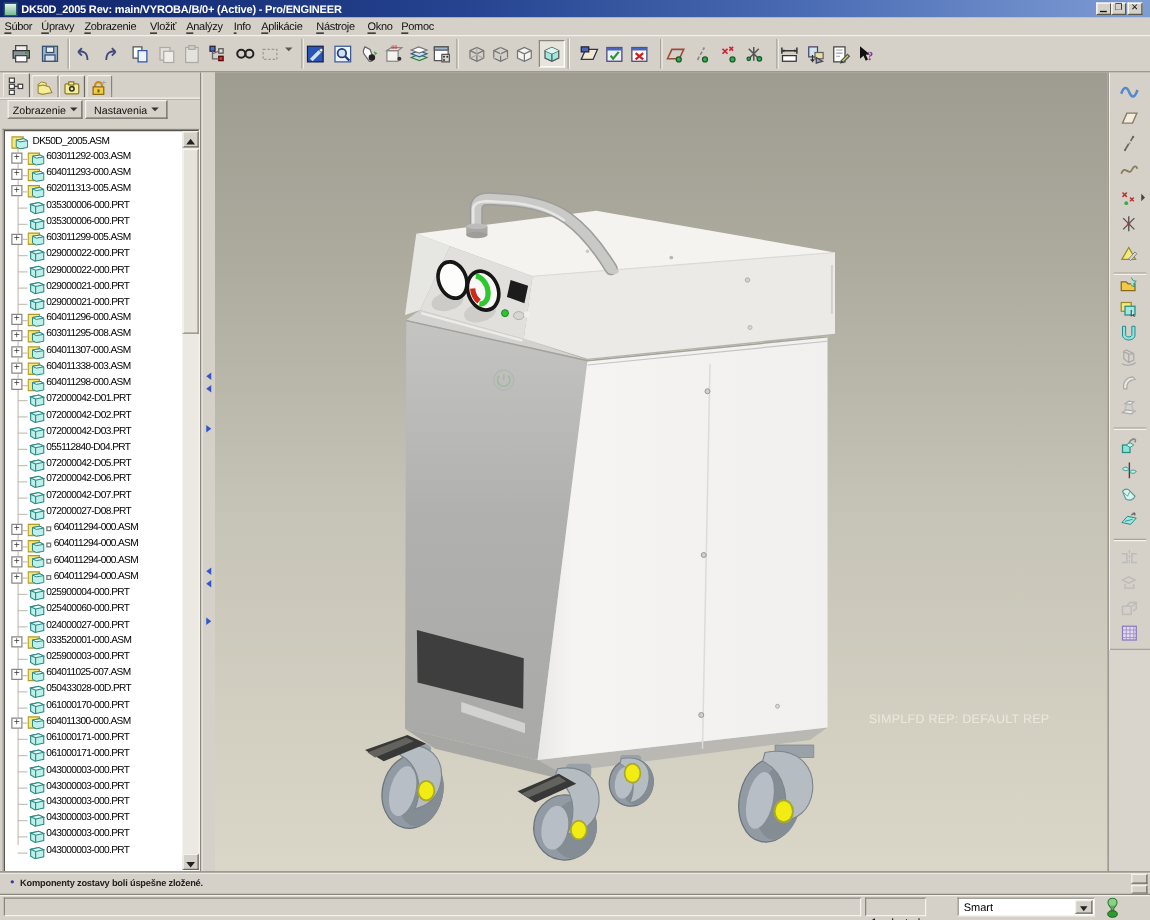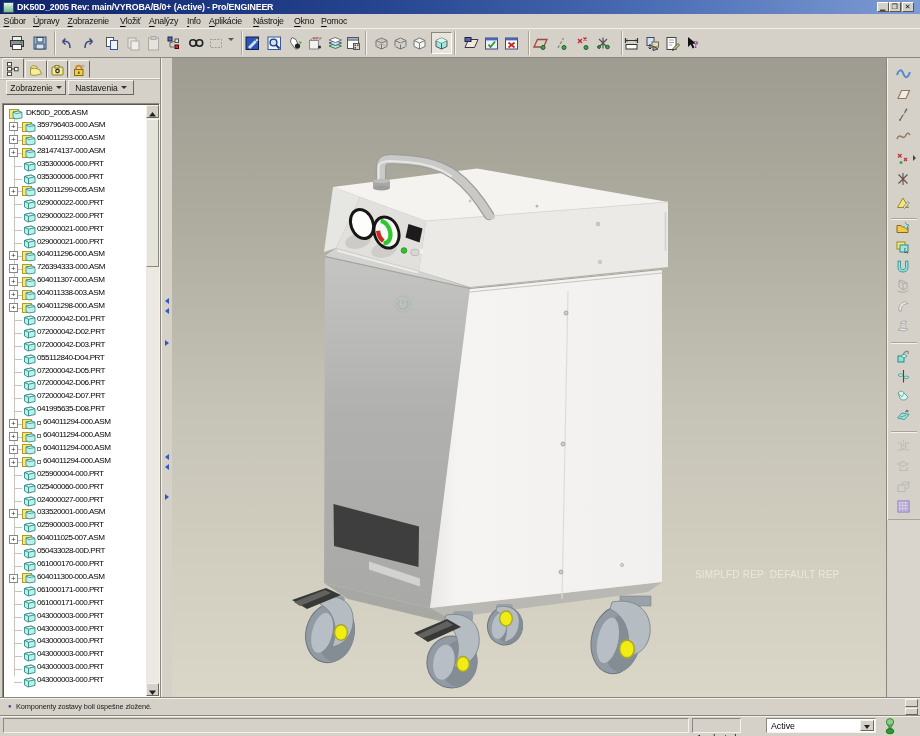"359796403-000.ASM" div.trow { text: 359796403-000.ASM -> 603011292-003.ASM }
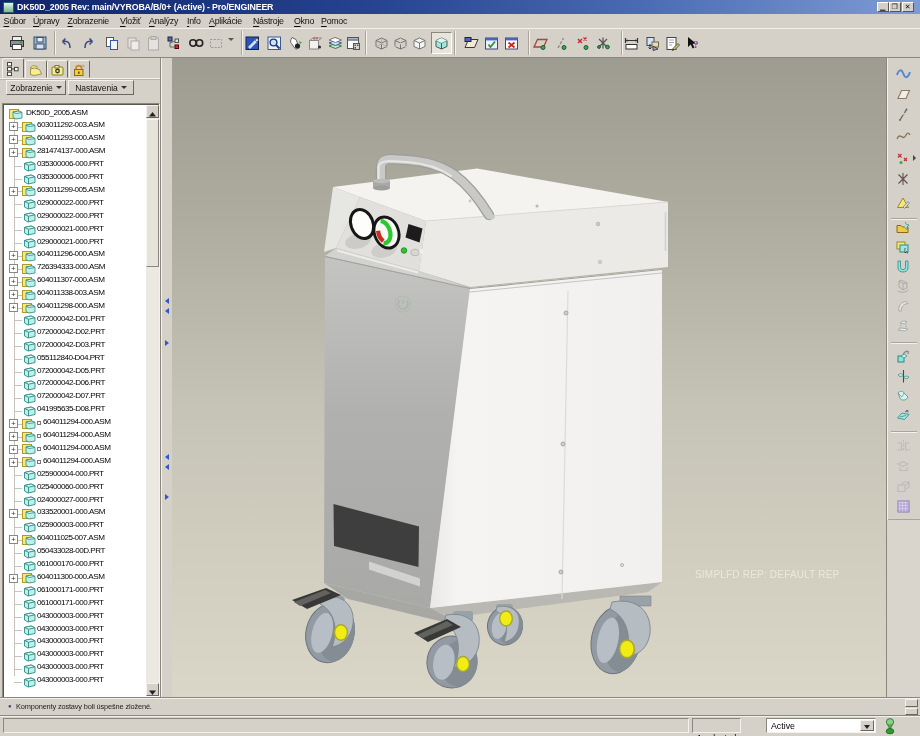"281474137-000.ASM" div.trow { text: 281474137-000.ASM -> 602011313-005.ASM }
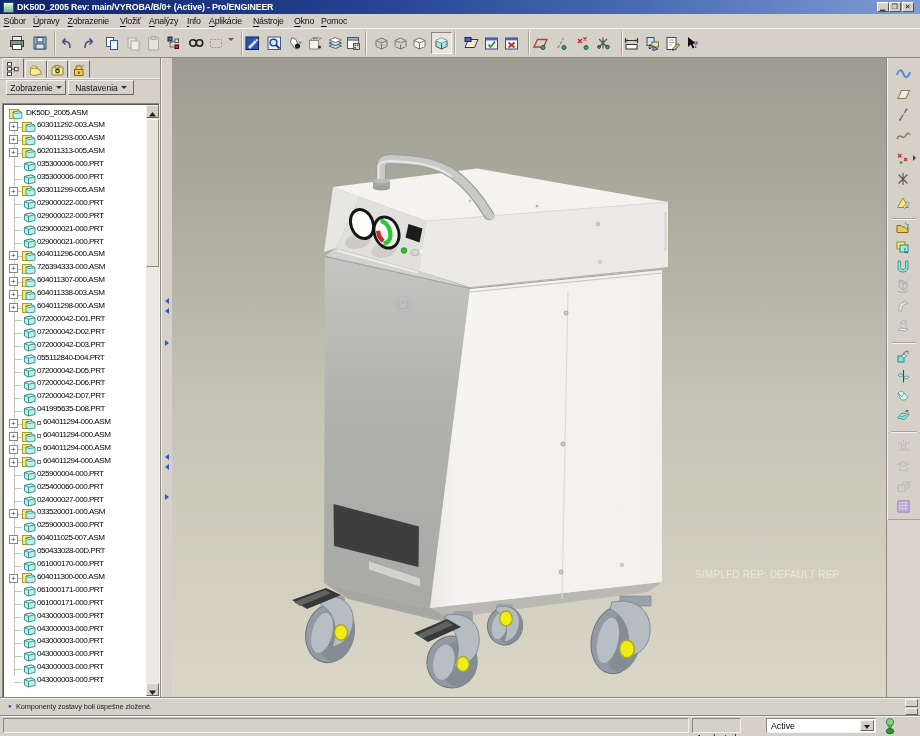"726394333-000.ASM" div.trow { text: 726394333-000.ASM -> 603011295-008.ASM }
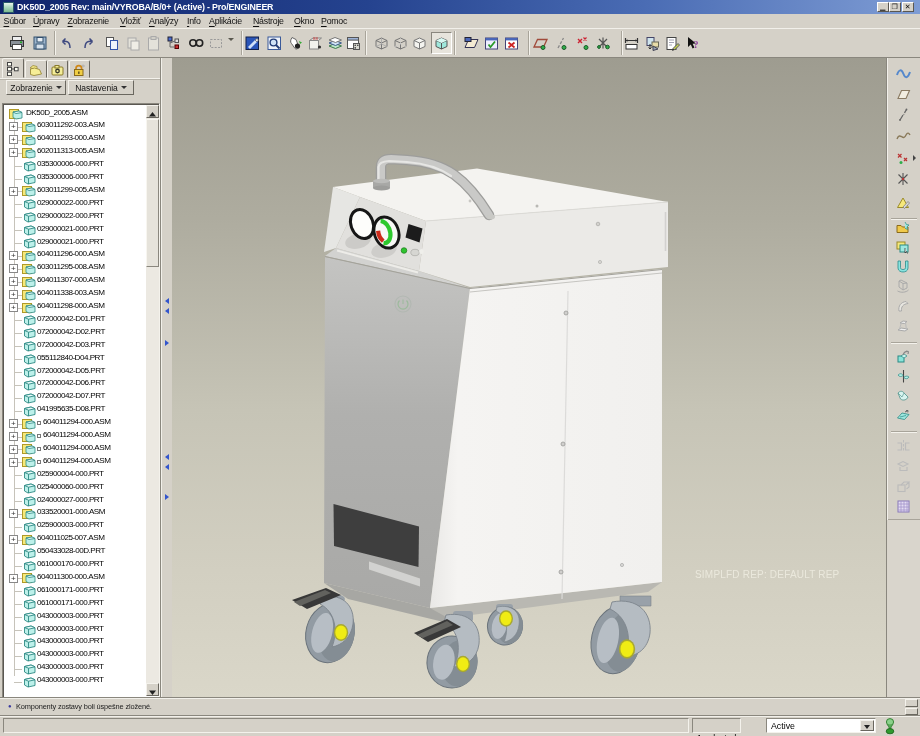"041995635-D08.PRT" div.trow { text: 041995635-D08.PRT -> 072000027-D08.PRT }
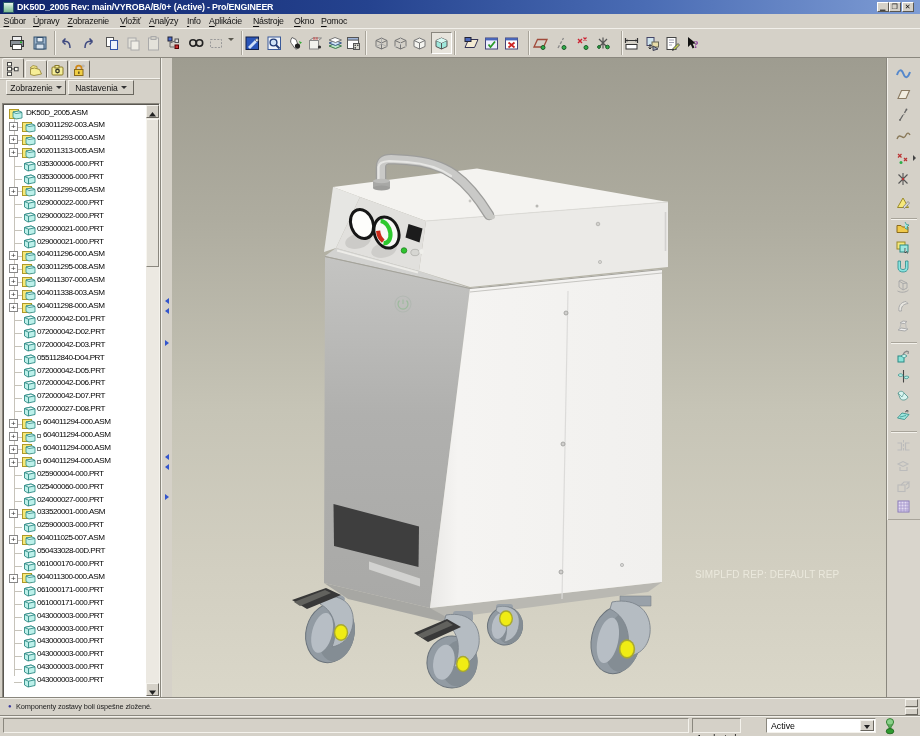"Komponenty zostavy boli úspešne zložené." .msgbar { font-weight: none -> bold }
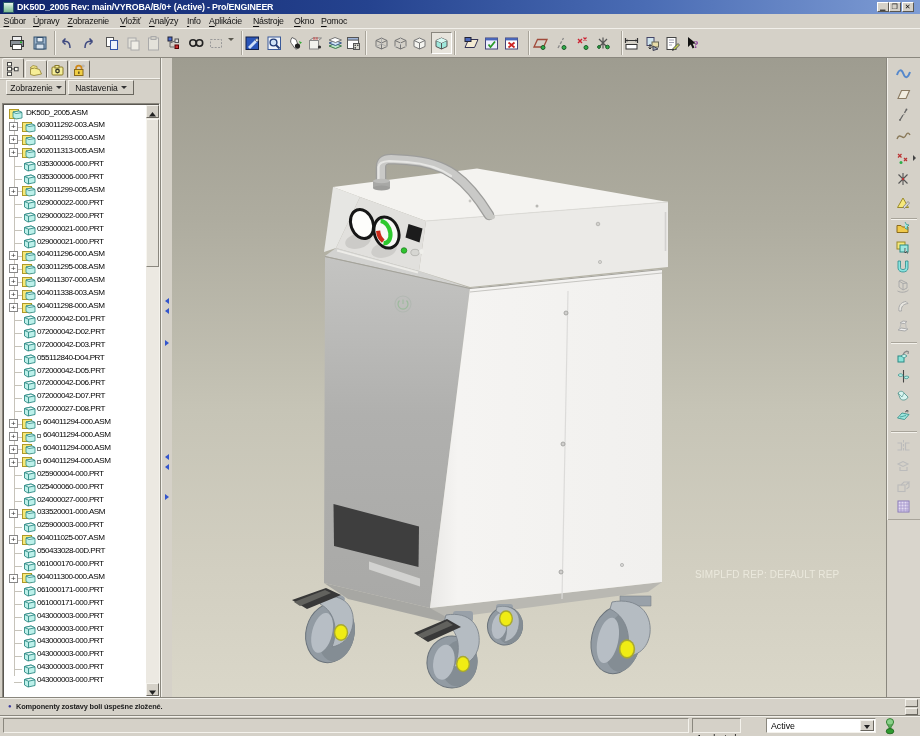"Active" span { text: Active -> Smart }
